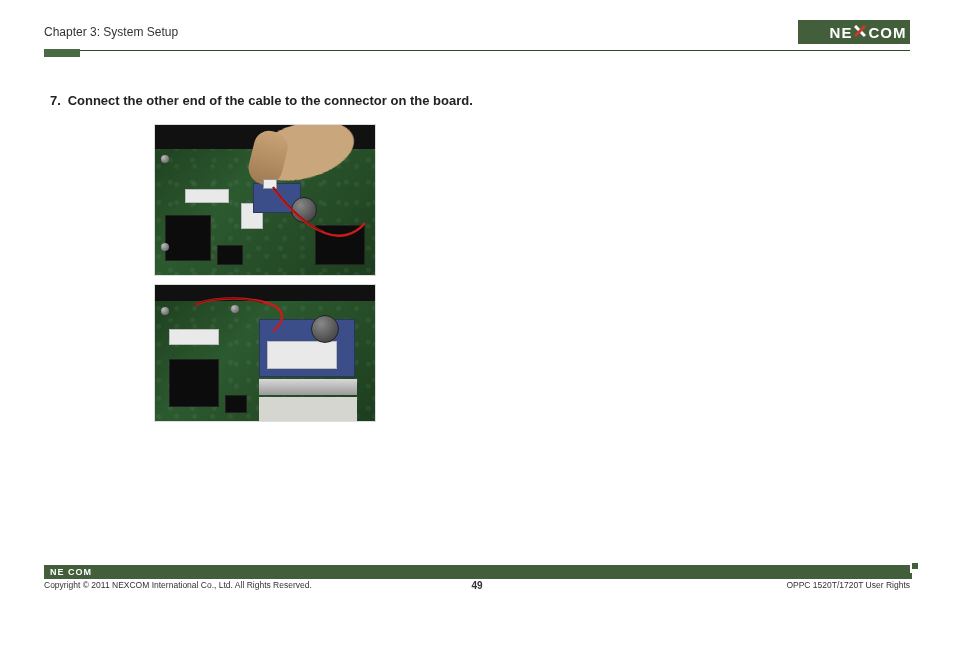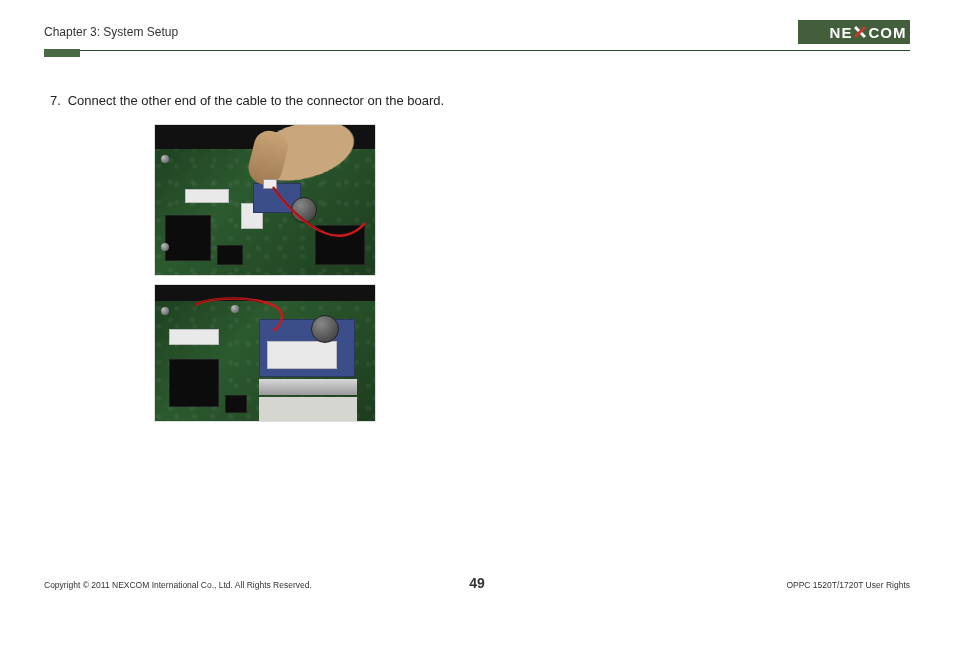"NE" .logo-text { align-items: center -> none }
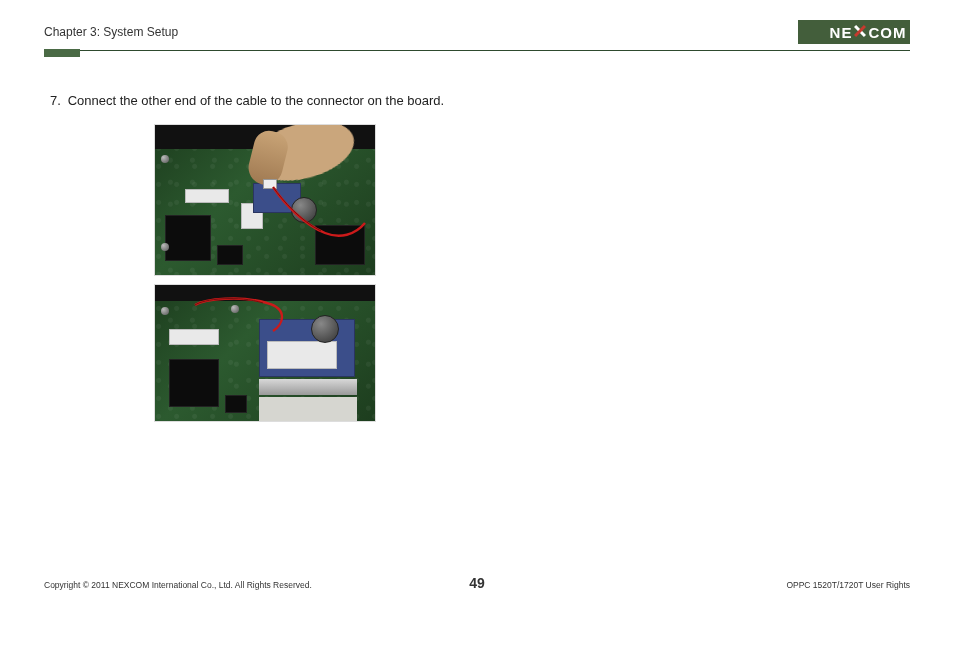"7. Connect the other end" .step-line { font-weight: none -> bold }
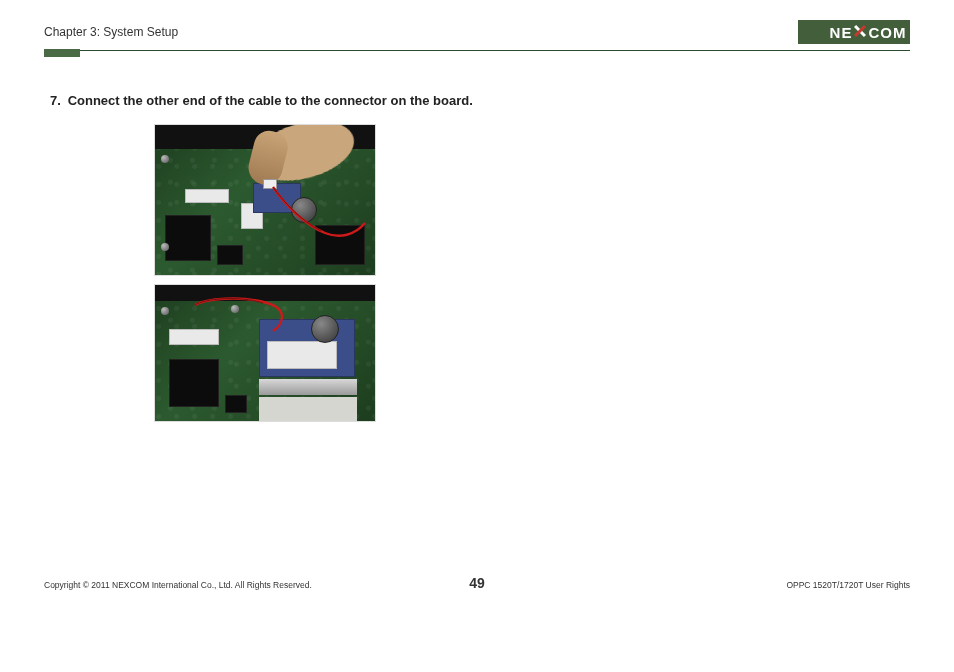"NE COM" div.footer-bar { html: none -> <div> <span>NE COM</span> <div></div> </div> }
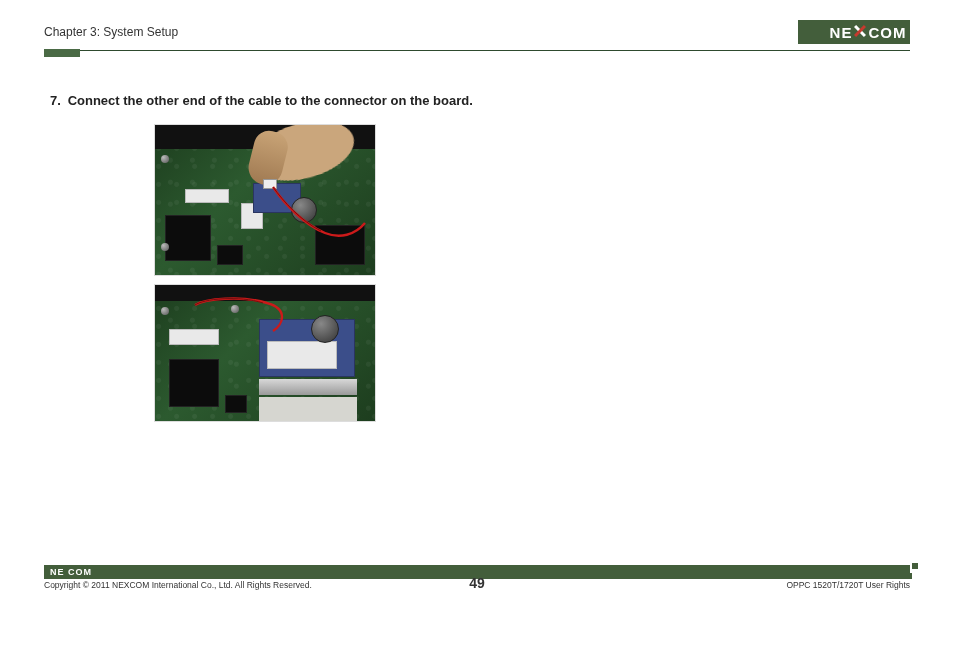"49" .page-num { font-size: 14px -> 10px }
